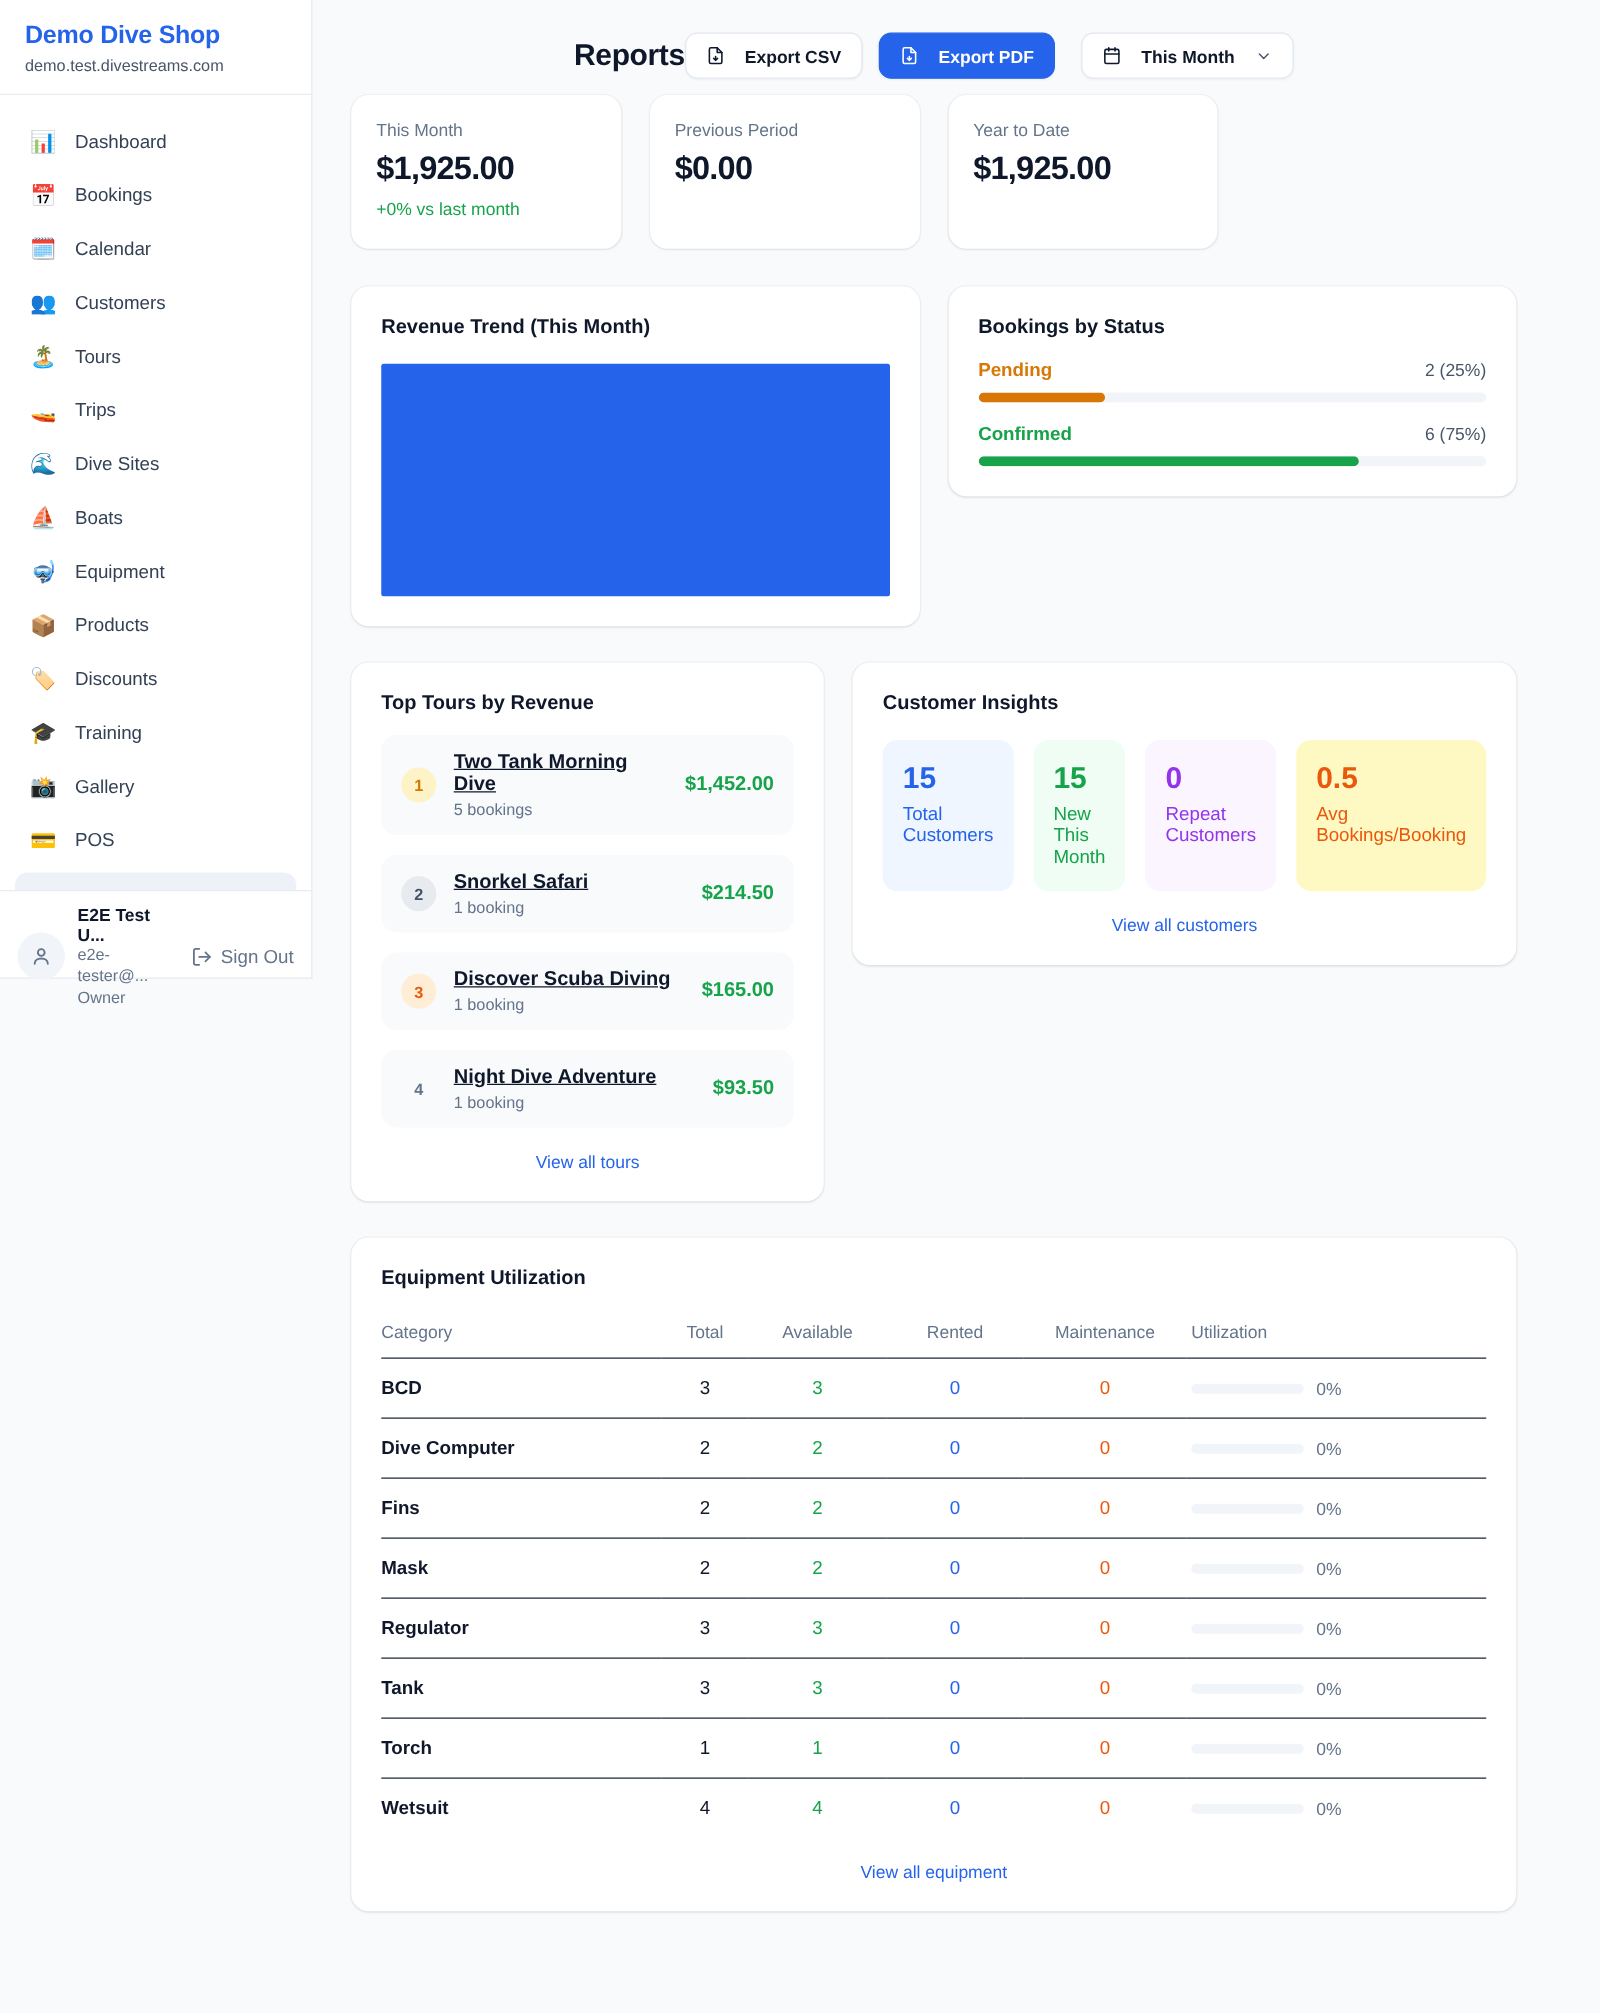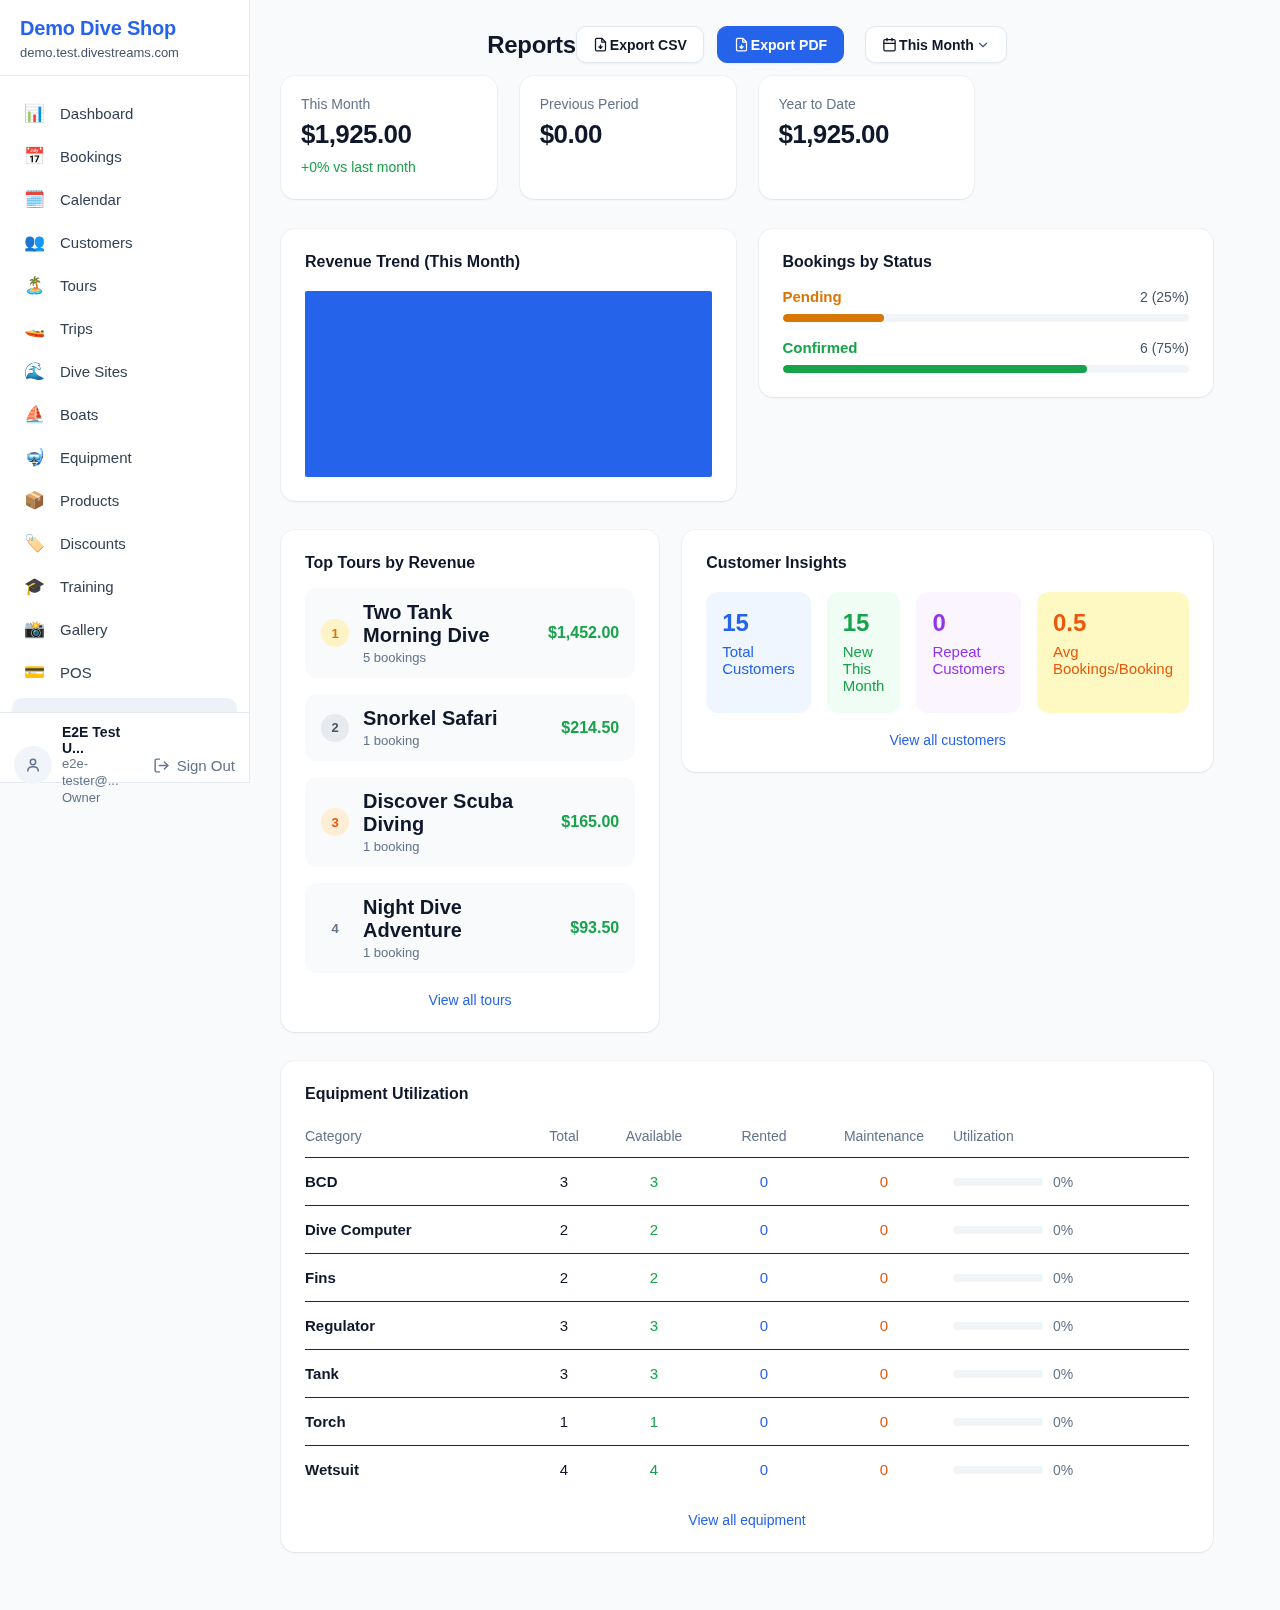"Export CSV" .btn { gap: 2px -> 16px }
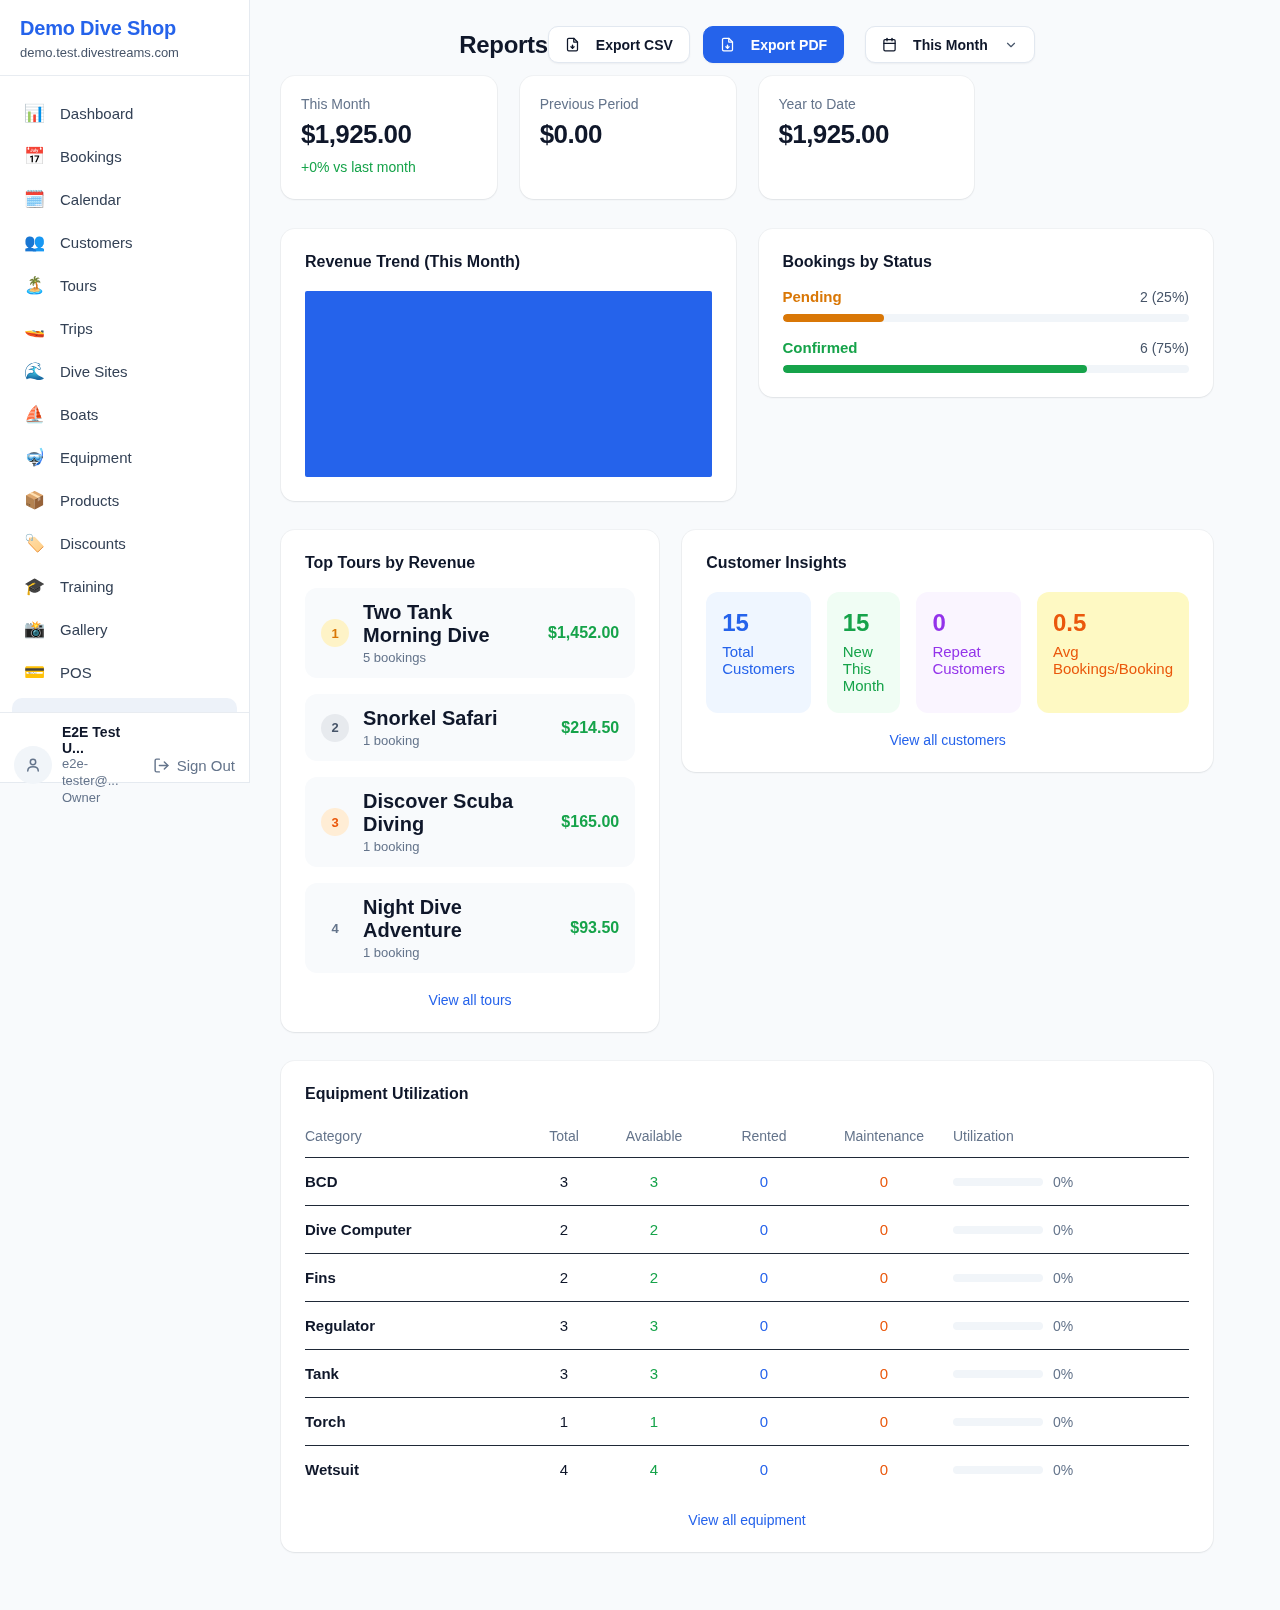"Two Tank Morning Dive" .tour-name { font-size: 20px -> 16px; text-decoration: none -> underline }
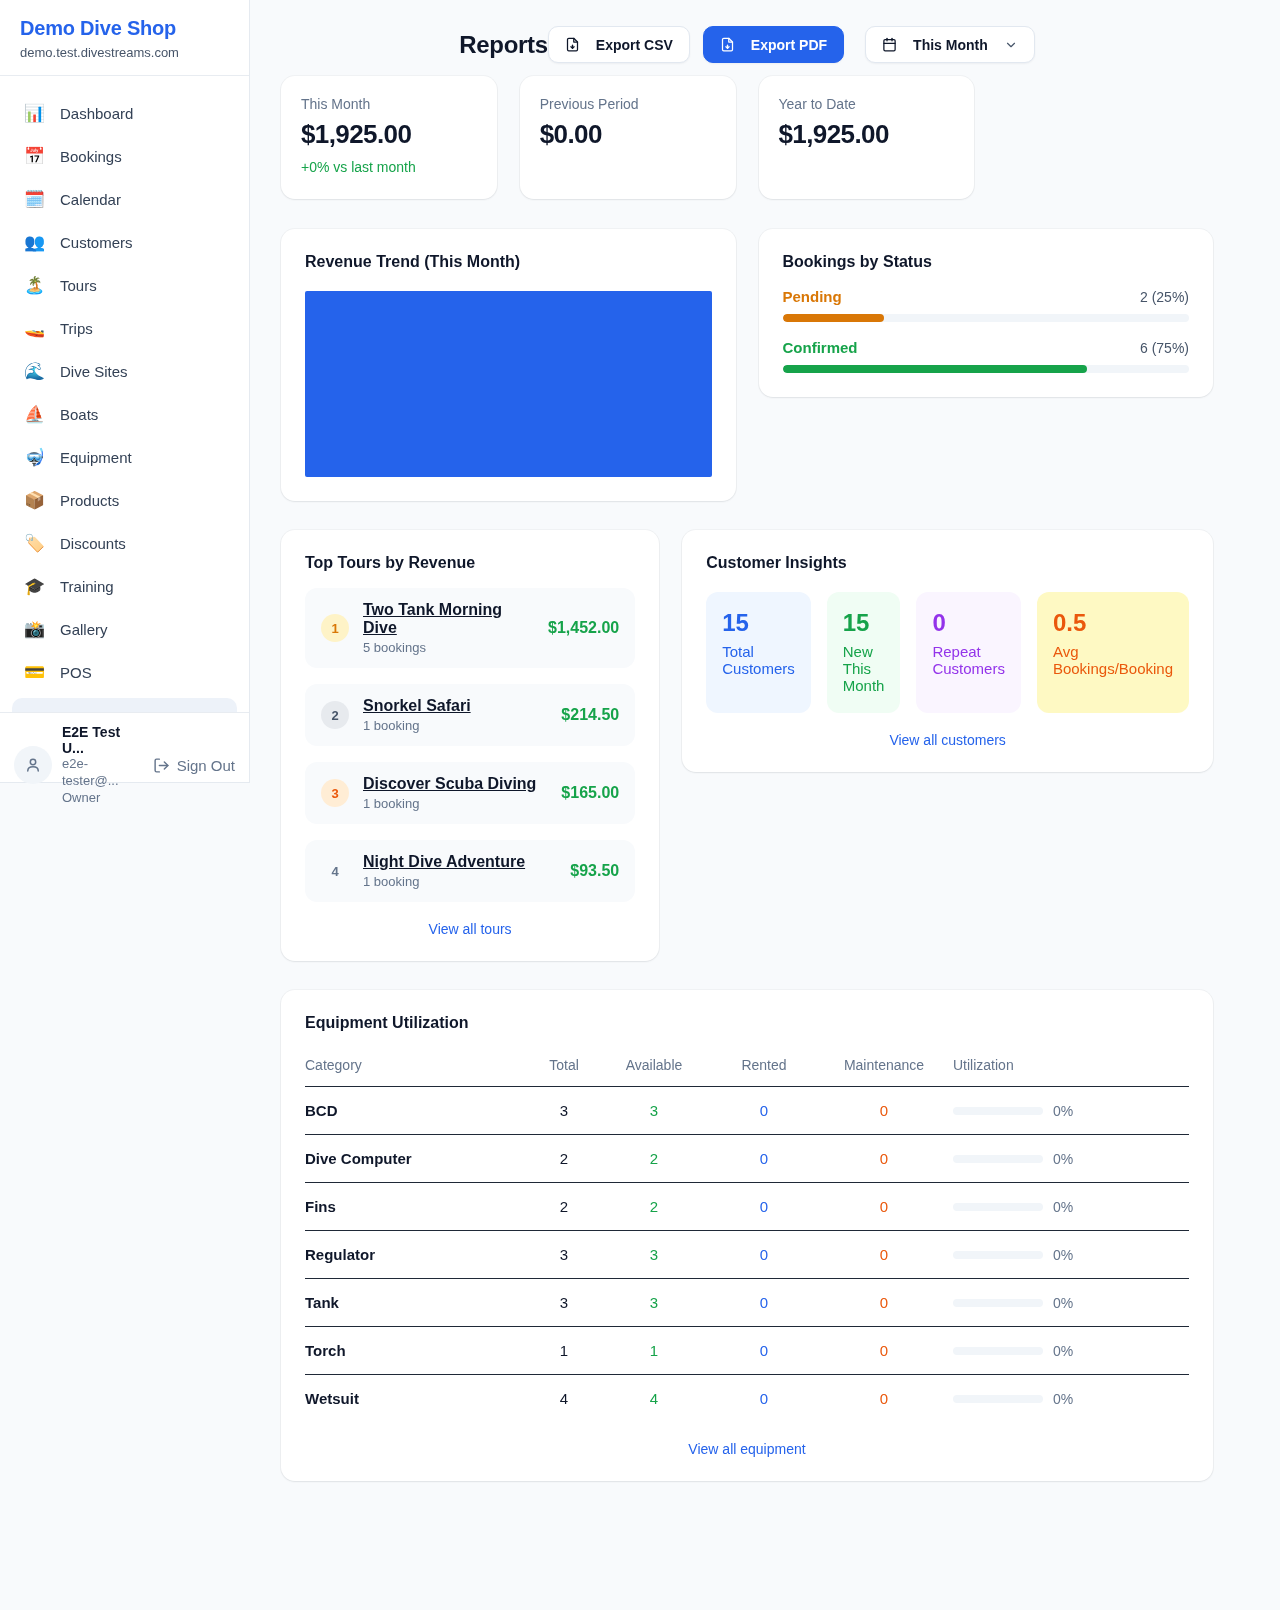"Mask" tr { html: none -> <tr> <td>Mask</td> <td>2</td> <td>2</td> <td>0</td> <td>0</td> <td> <div> <div> <div></div> </div> <span>0%</span> </div> </td> </tr> }
